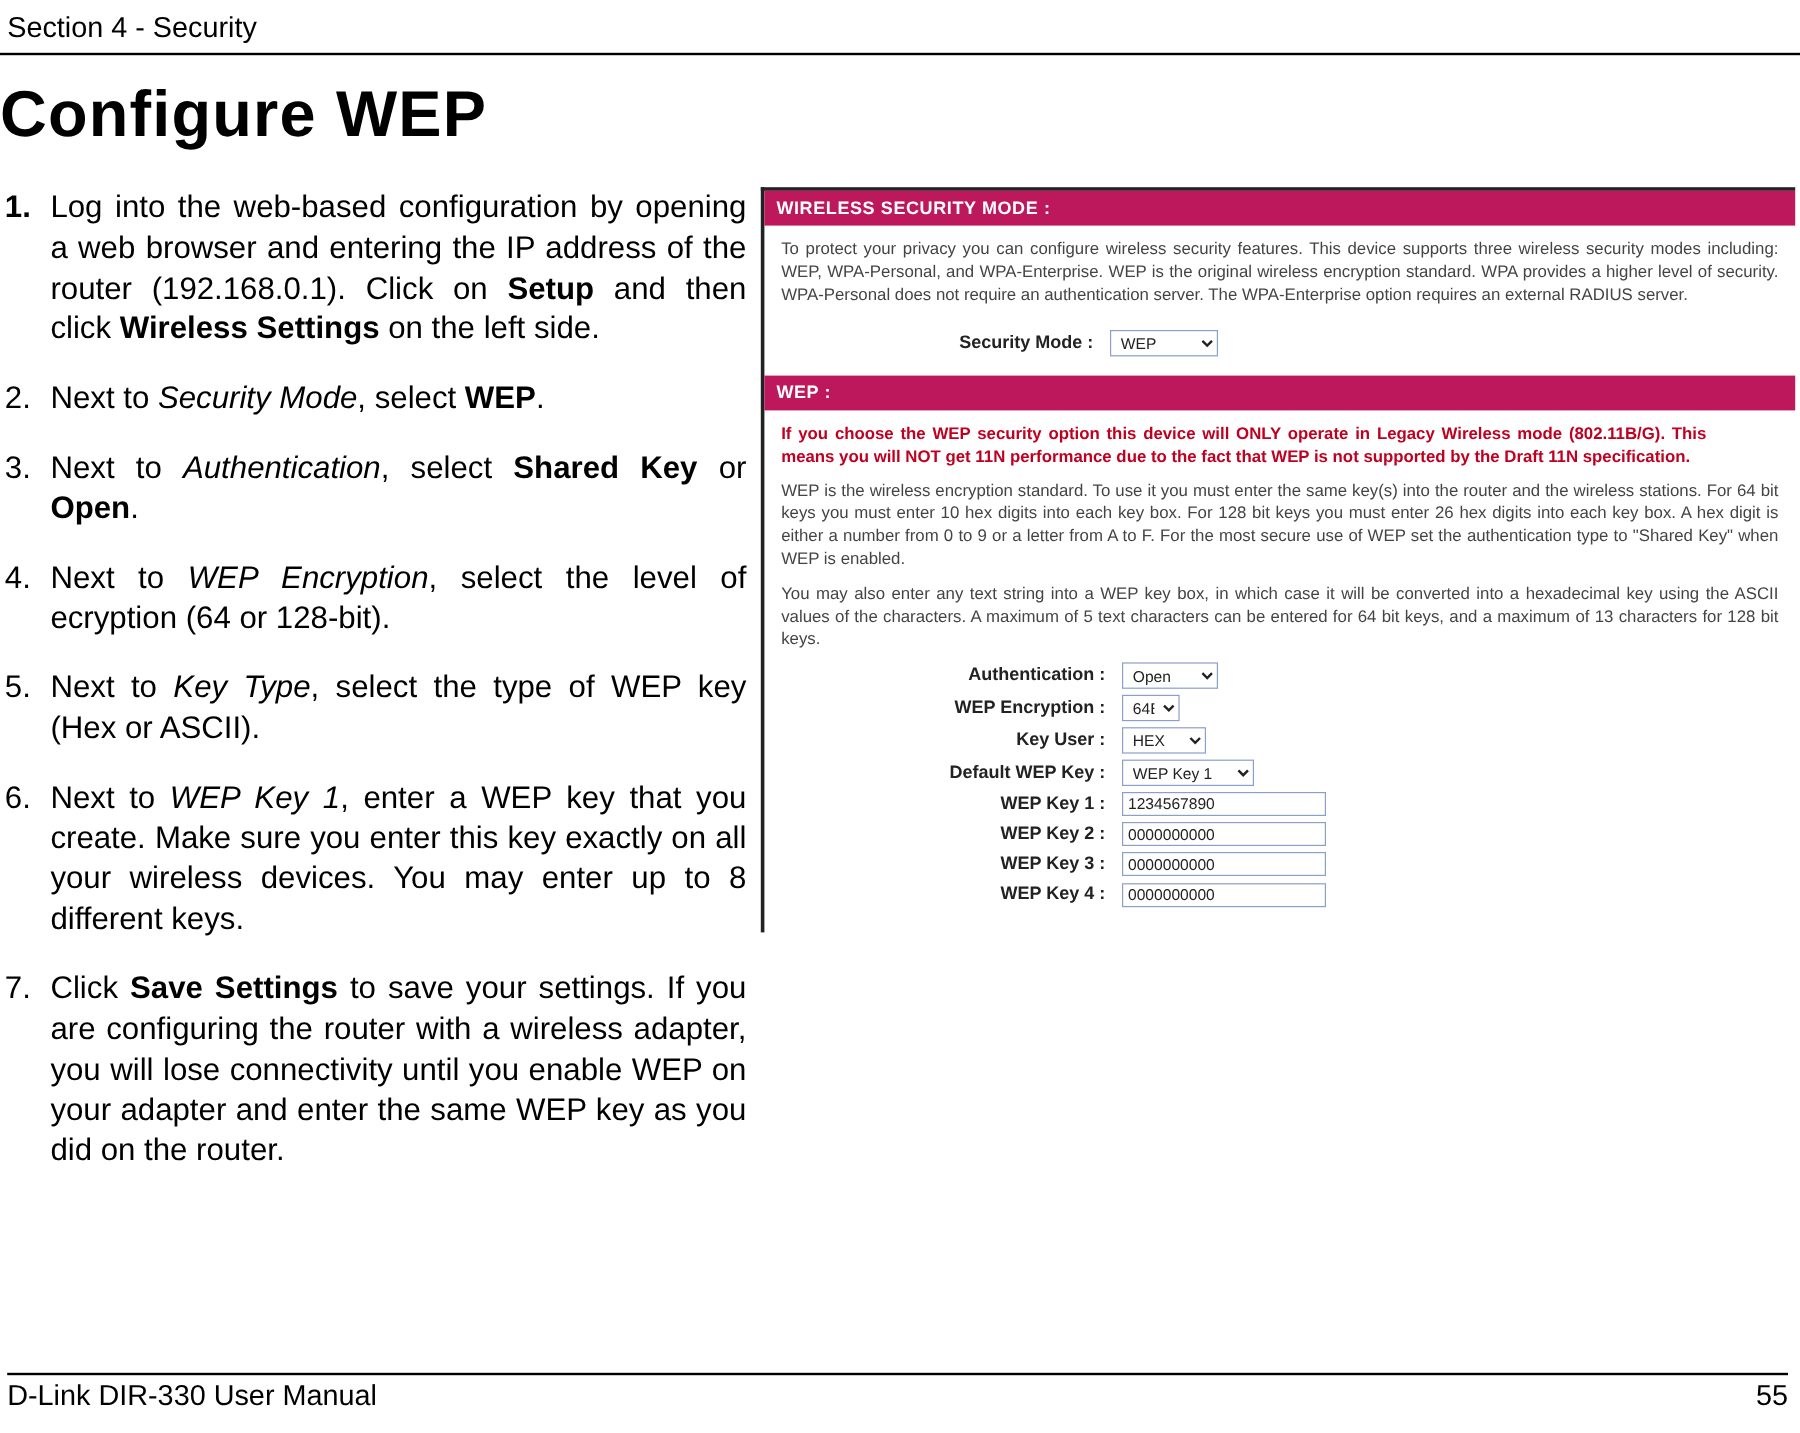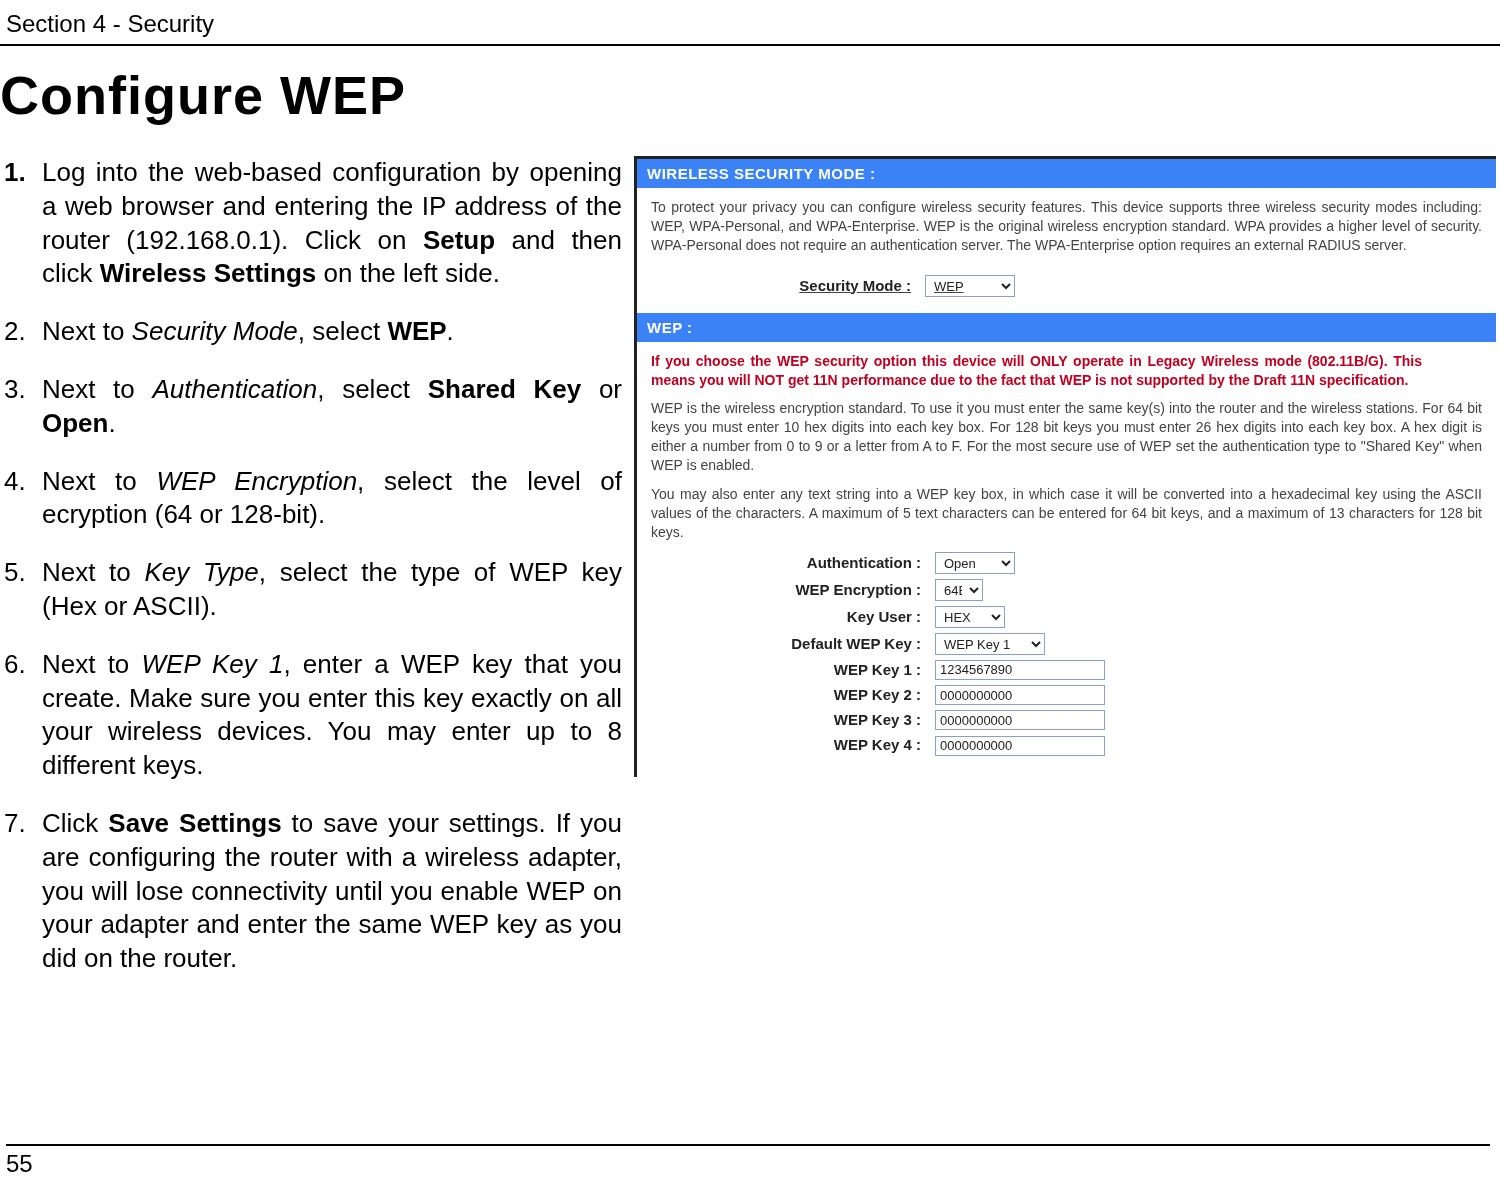"WIRELESS SECURITY MODE :" .panel-head { background: #3b82f6 -> #be185d }
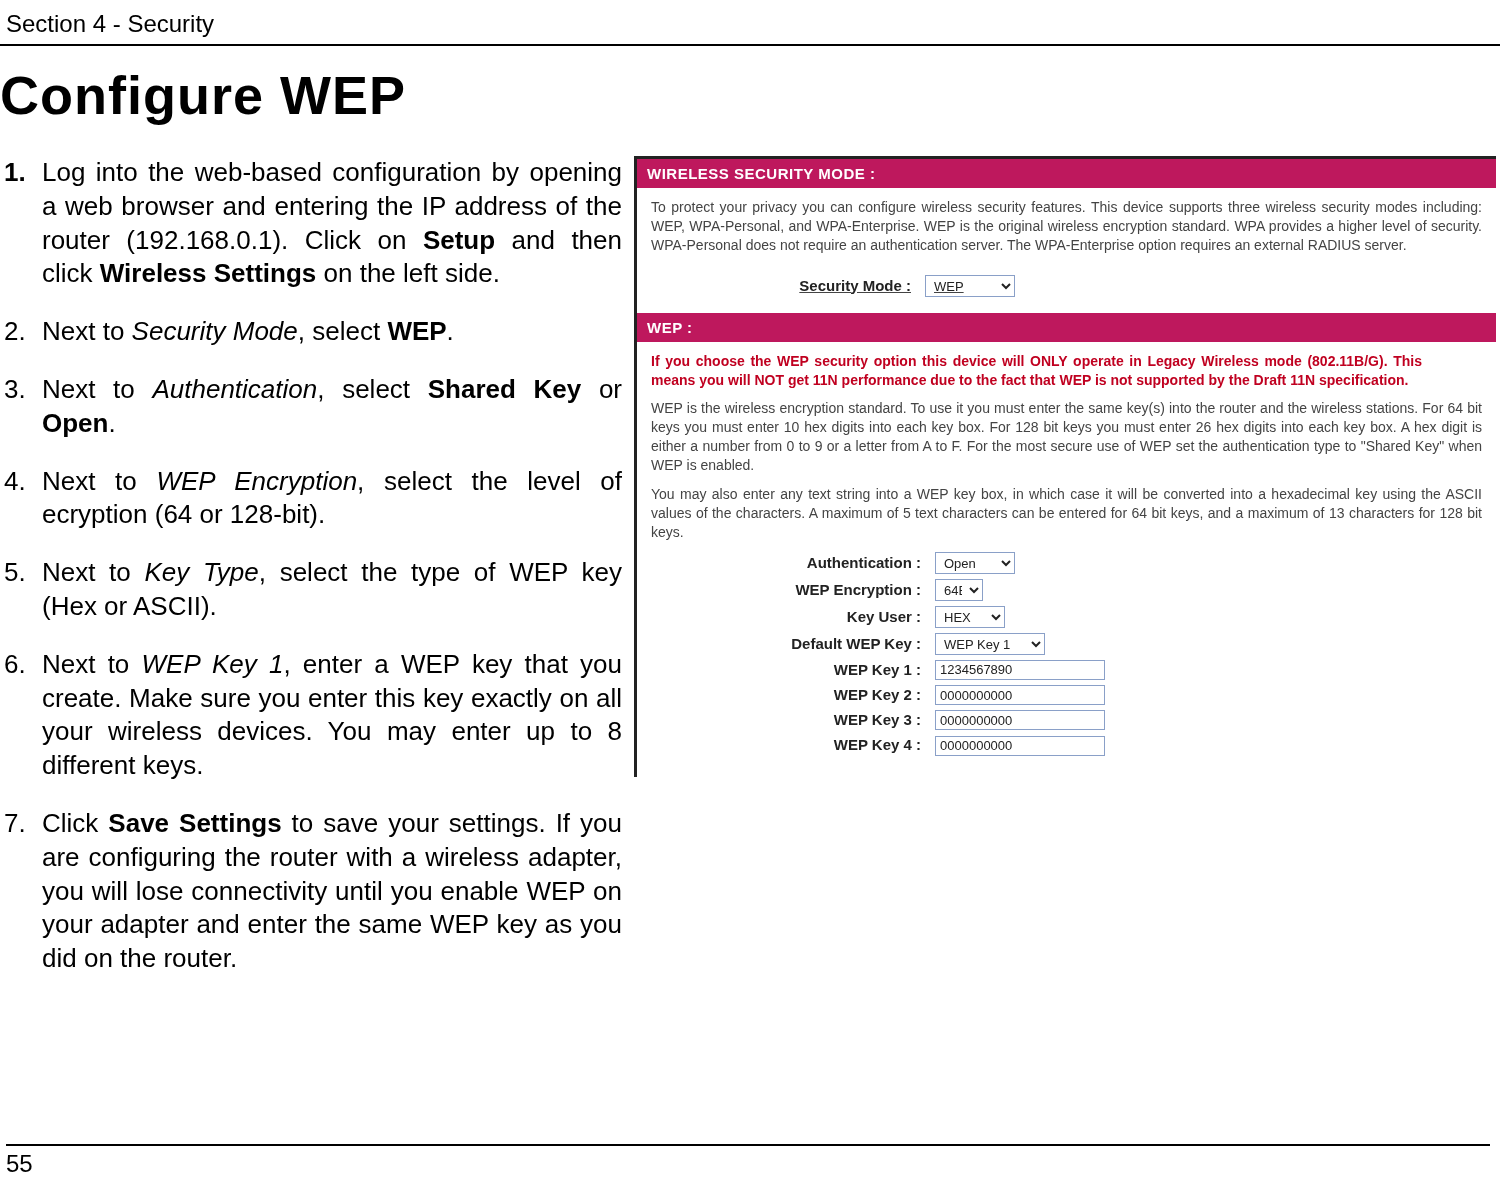"Security Mode :" .sec-mode-row { text-decoration: underline -> none }
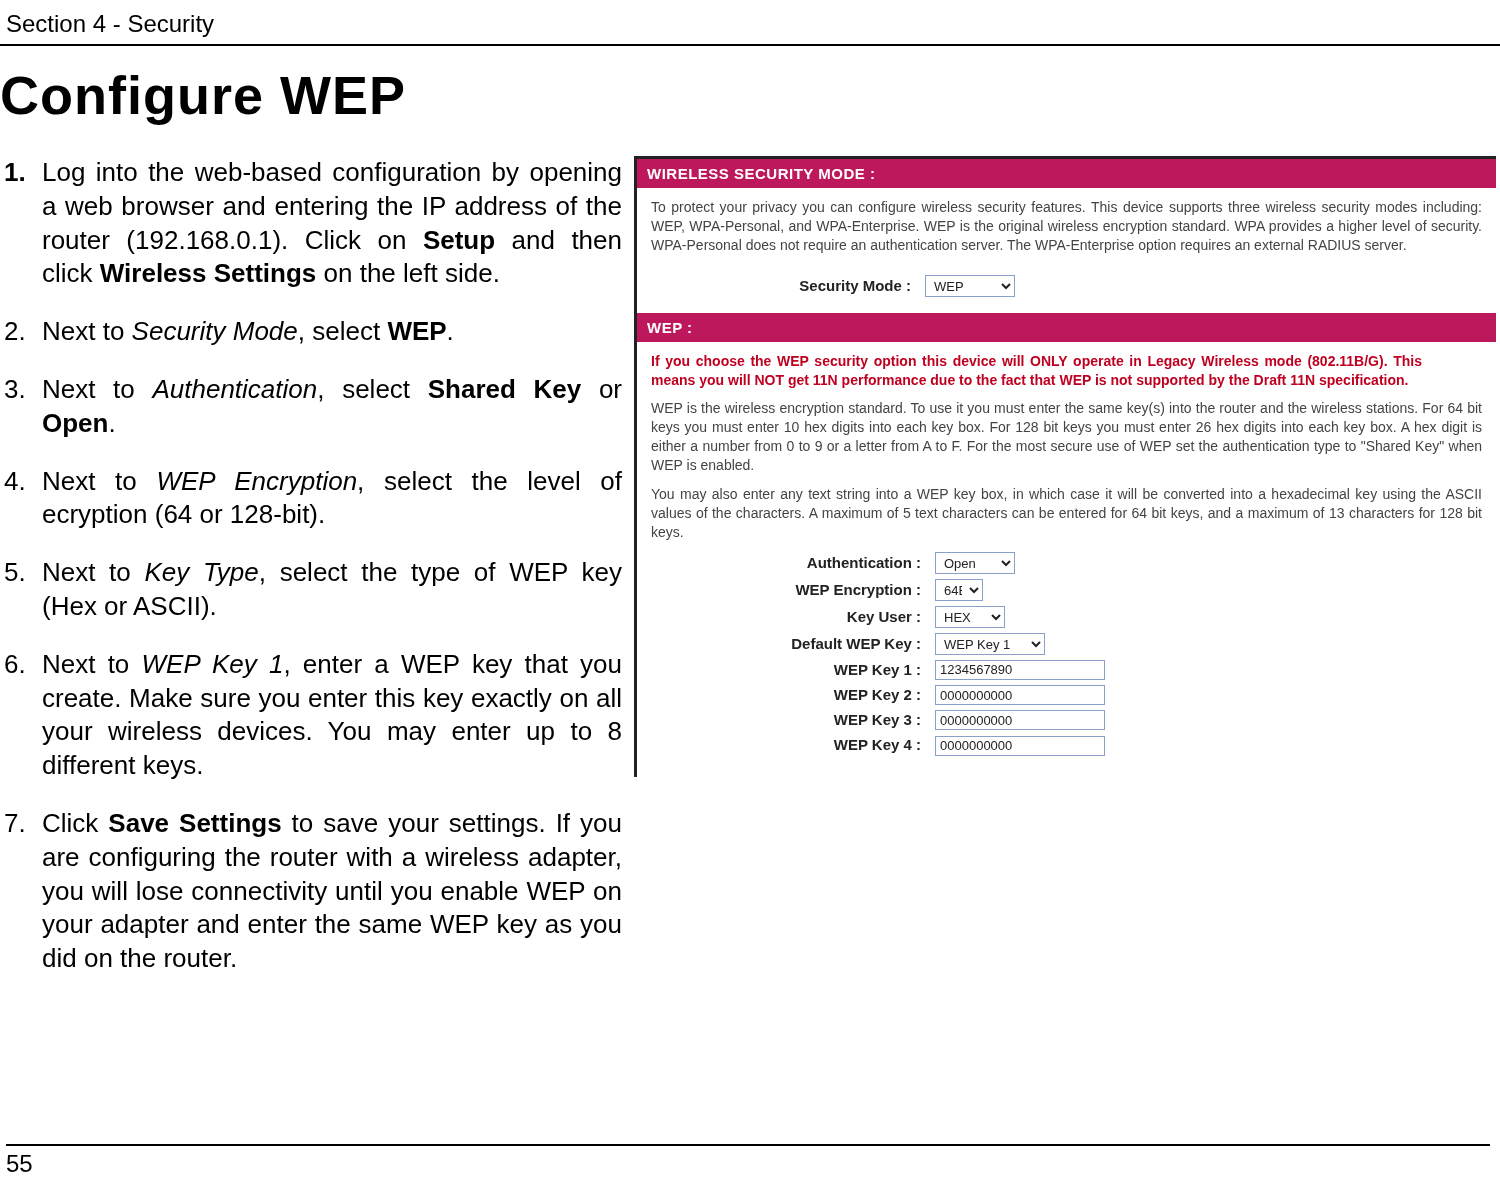"D-Link DIR-330 User Manual" span { html: none -> <span>D-Link DIR-330 User Manual</span> }
